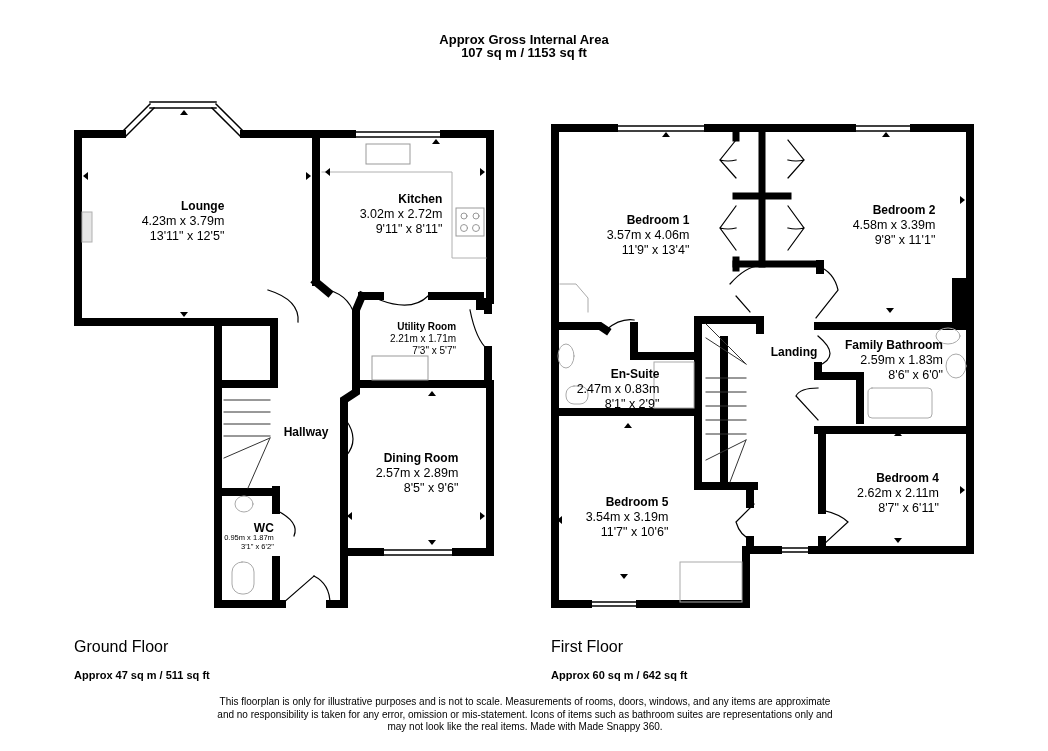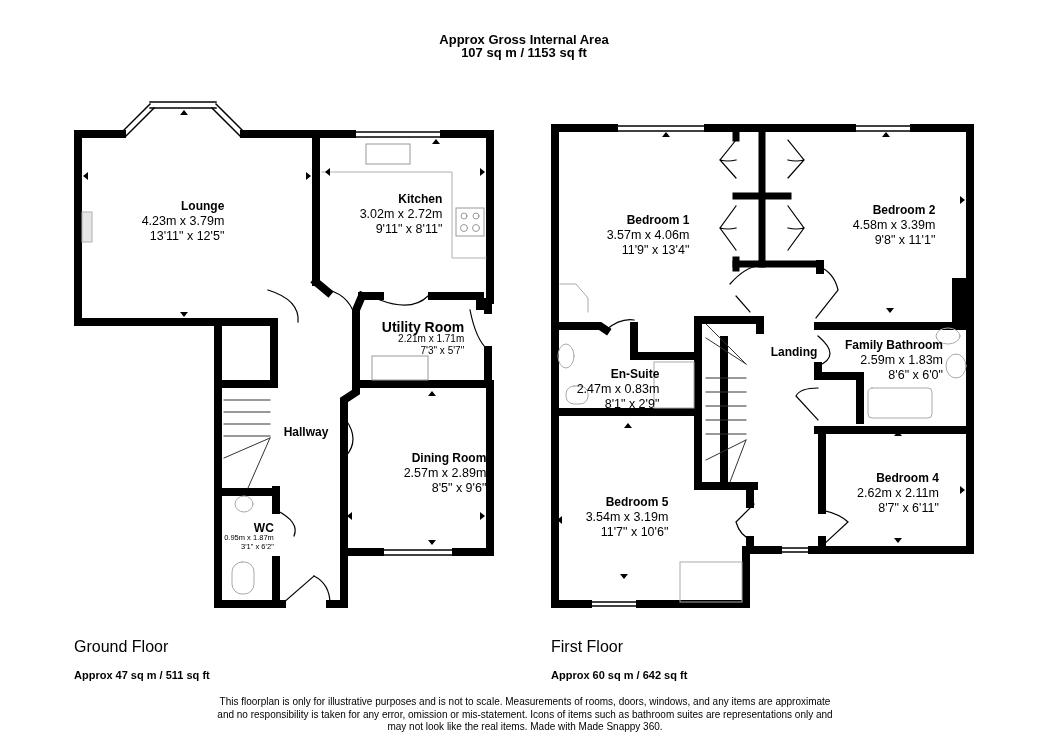"Utility Room" div.n { font-size: 14px -> 10px }
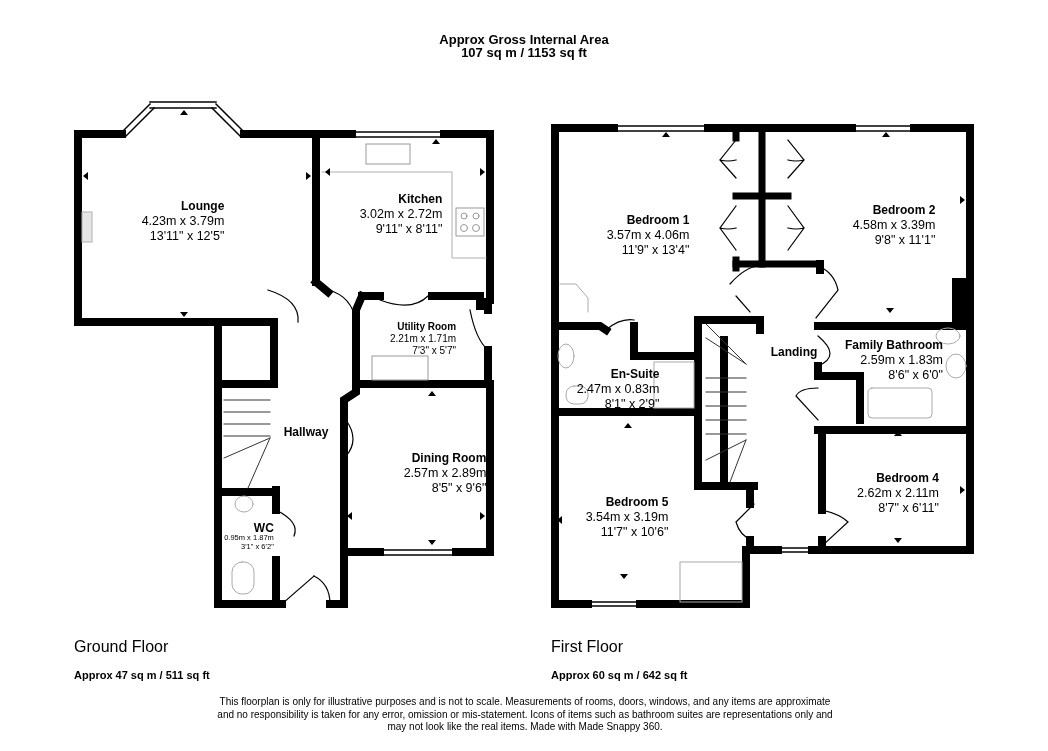"Dining Room" div.room { margin-left: 28px -> none }
